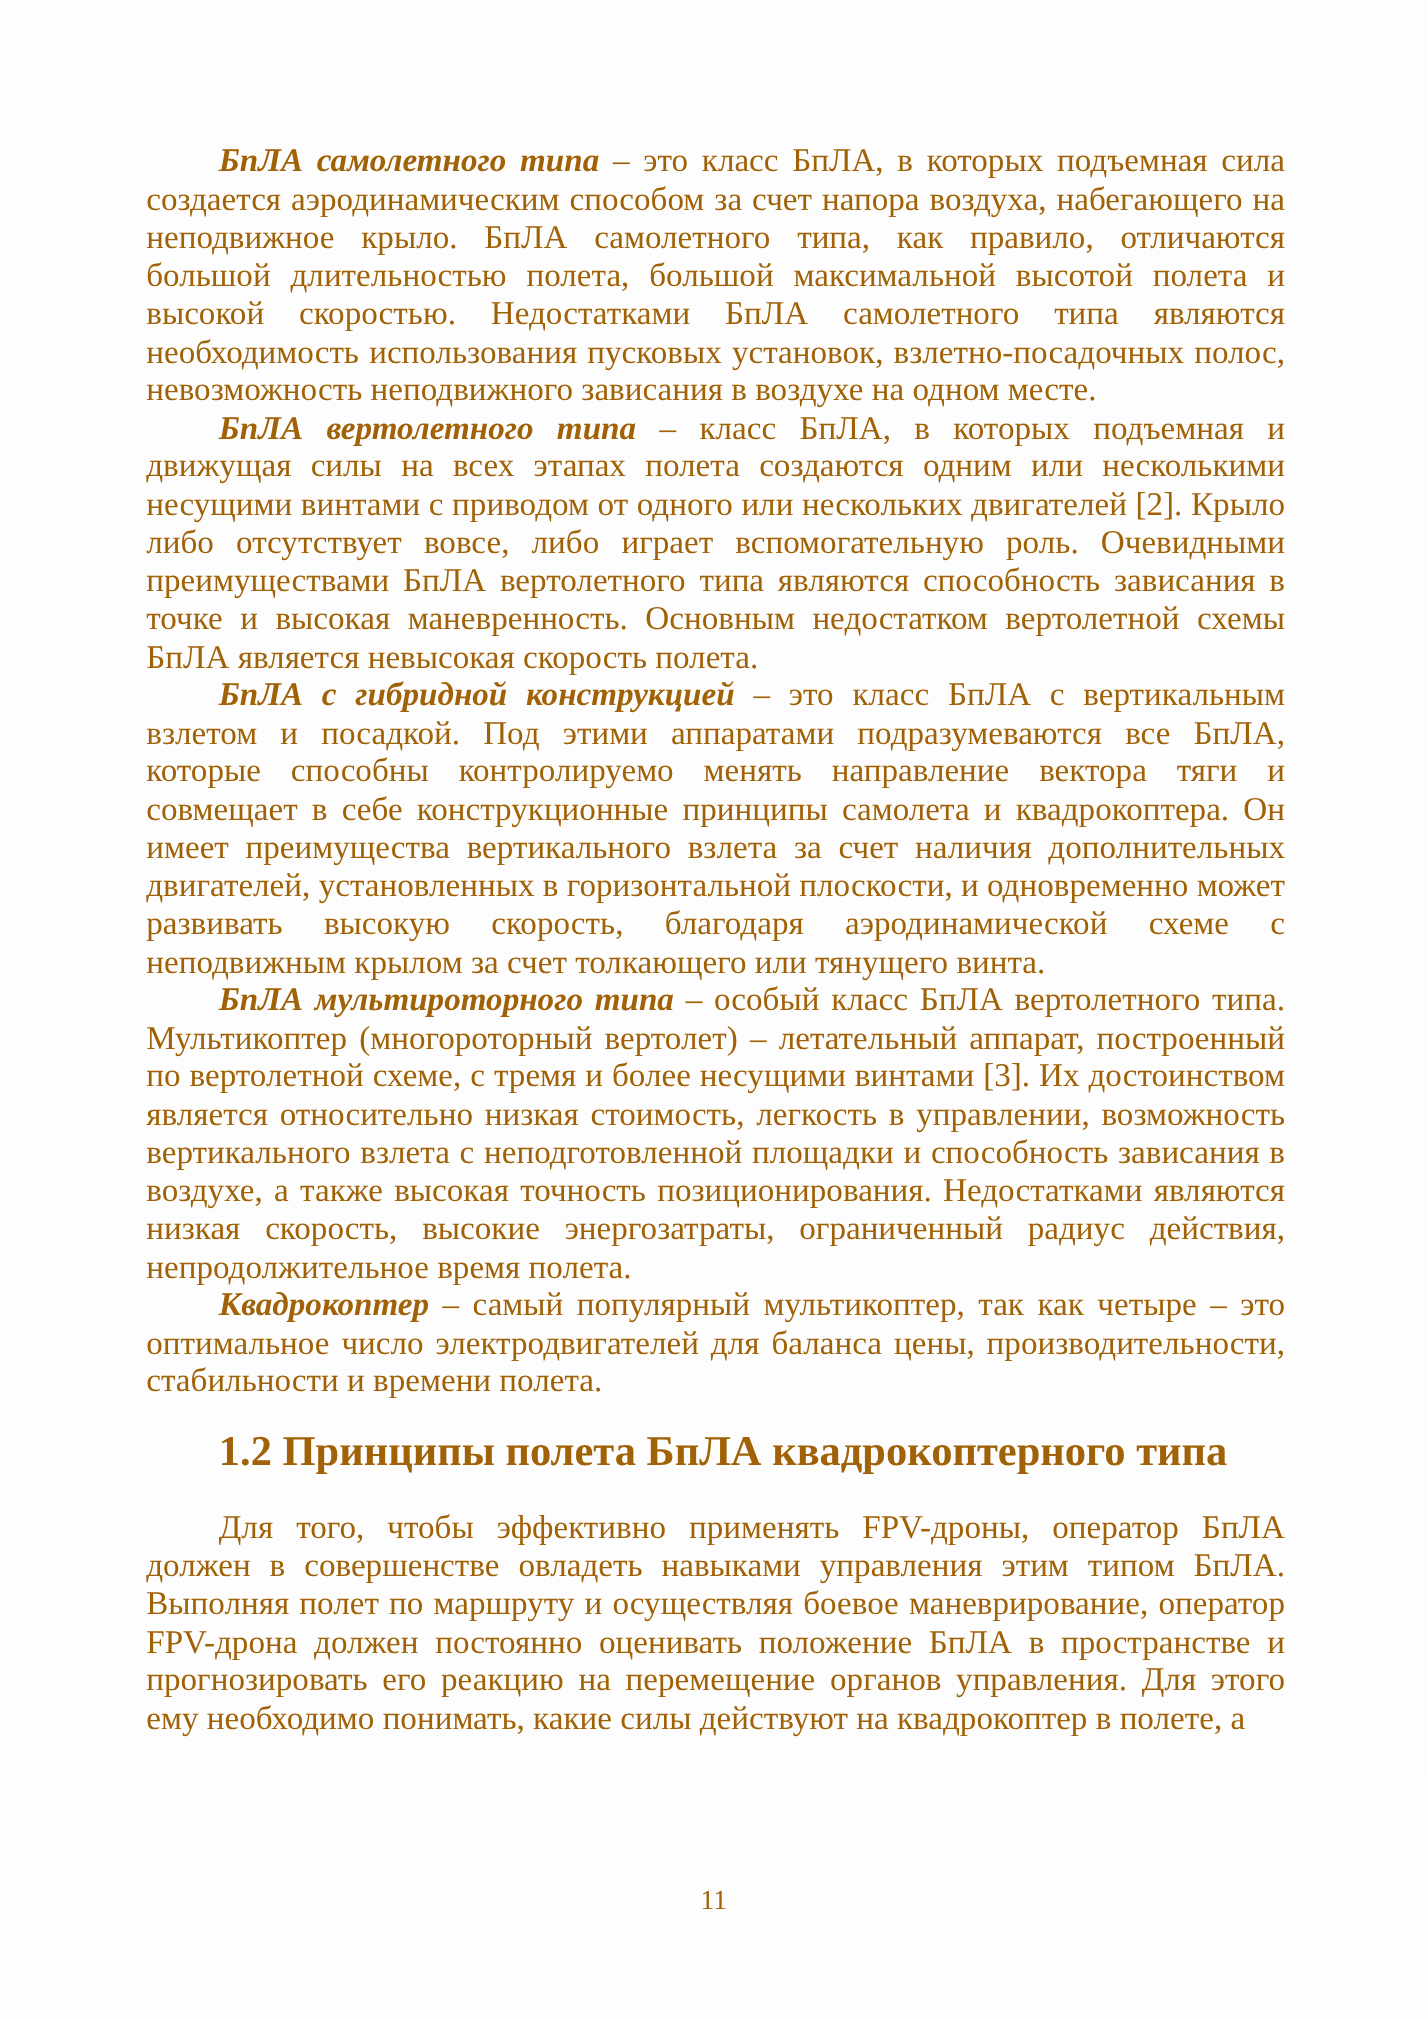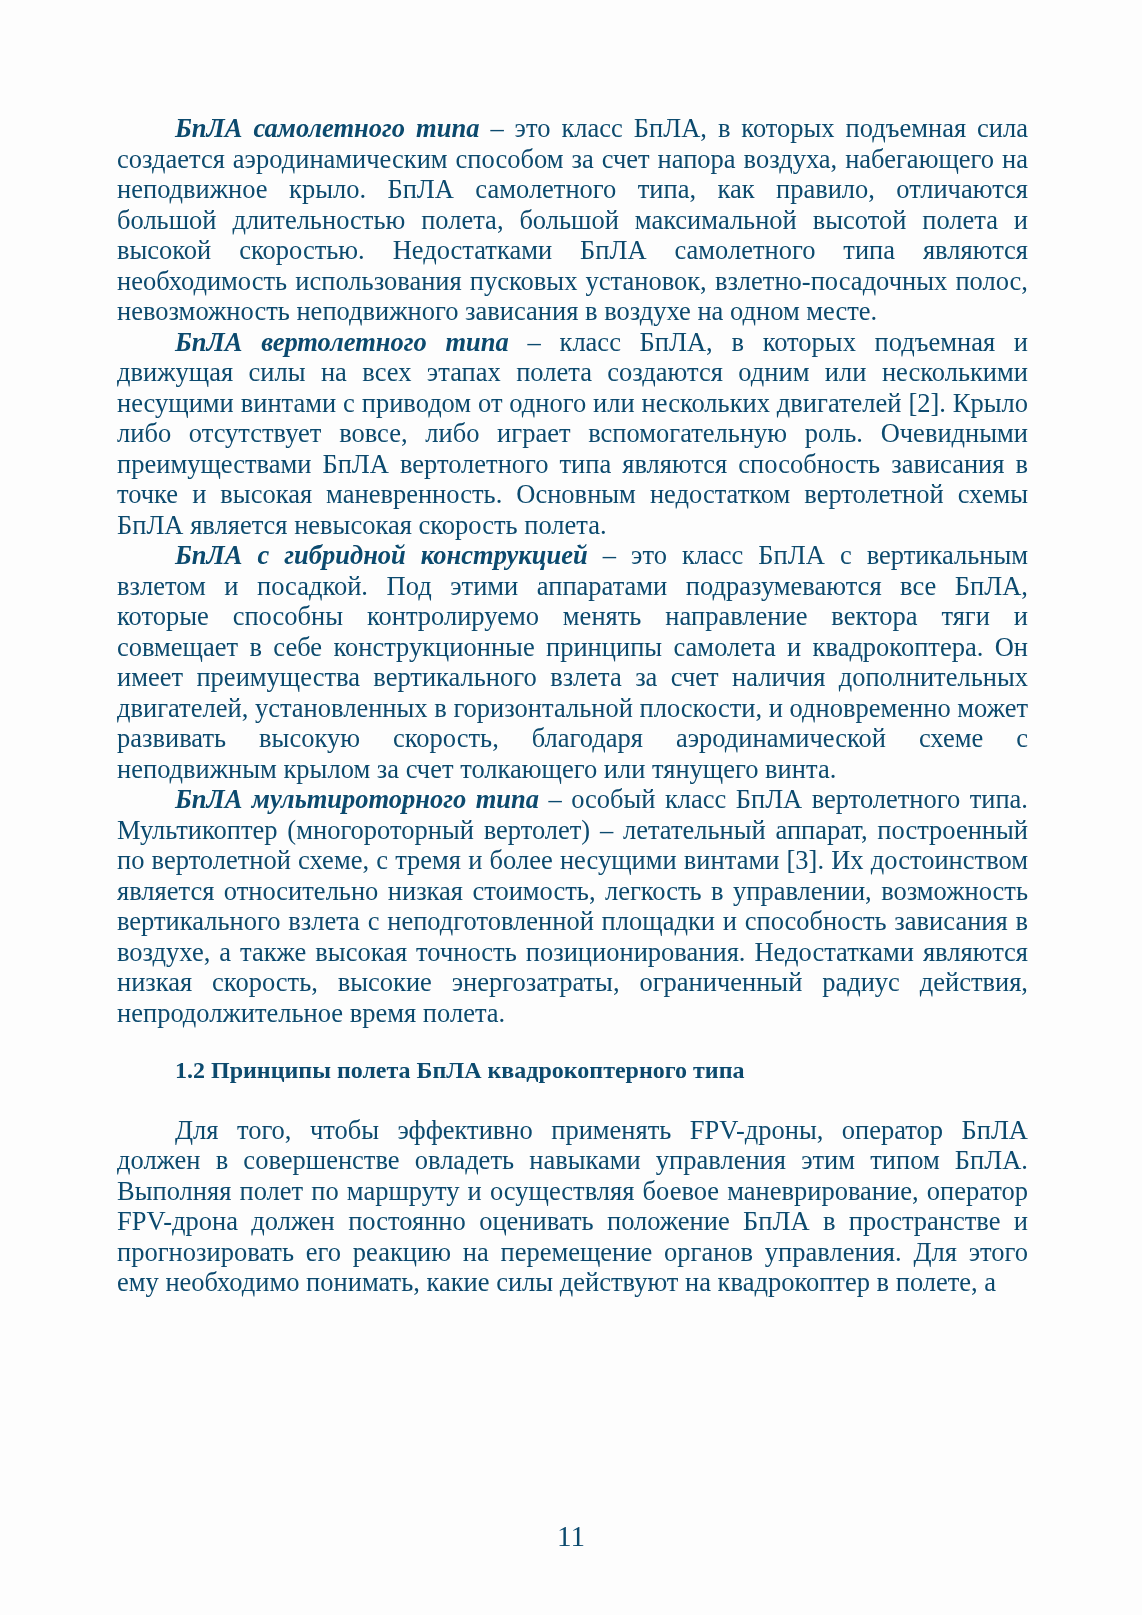"БпЛА самолетного типа – это" .page { color: #0c4a6e -> #a16207 }
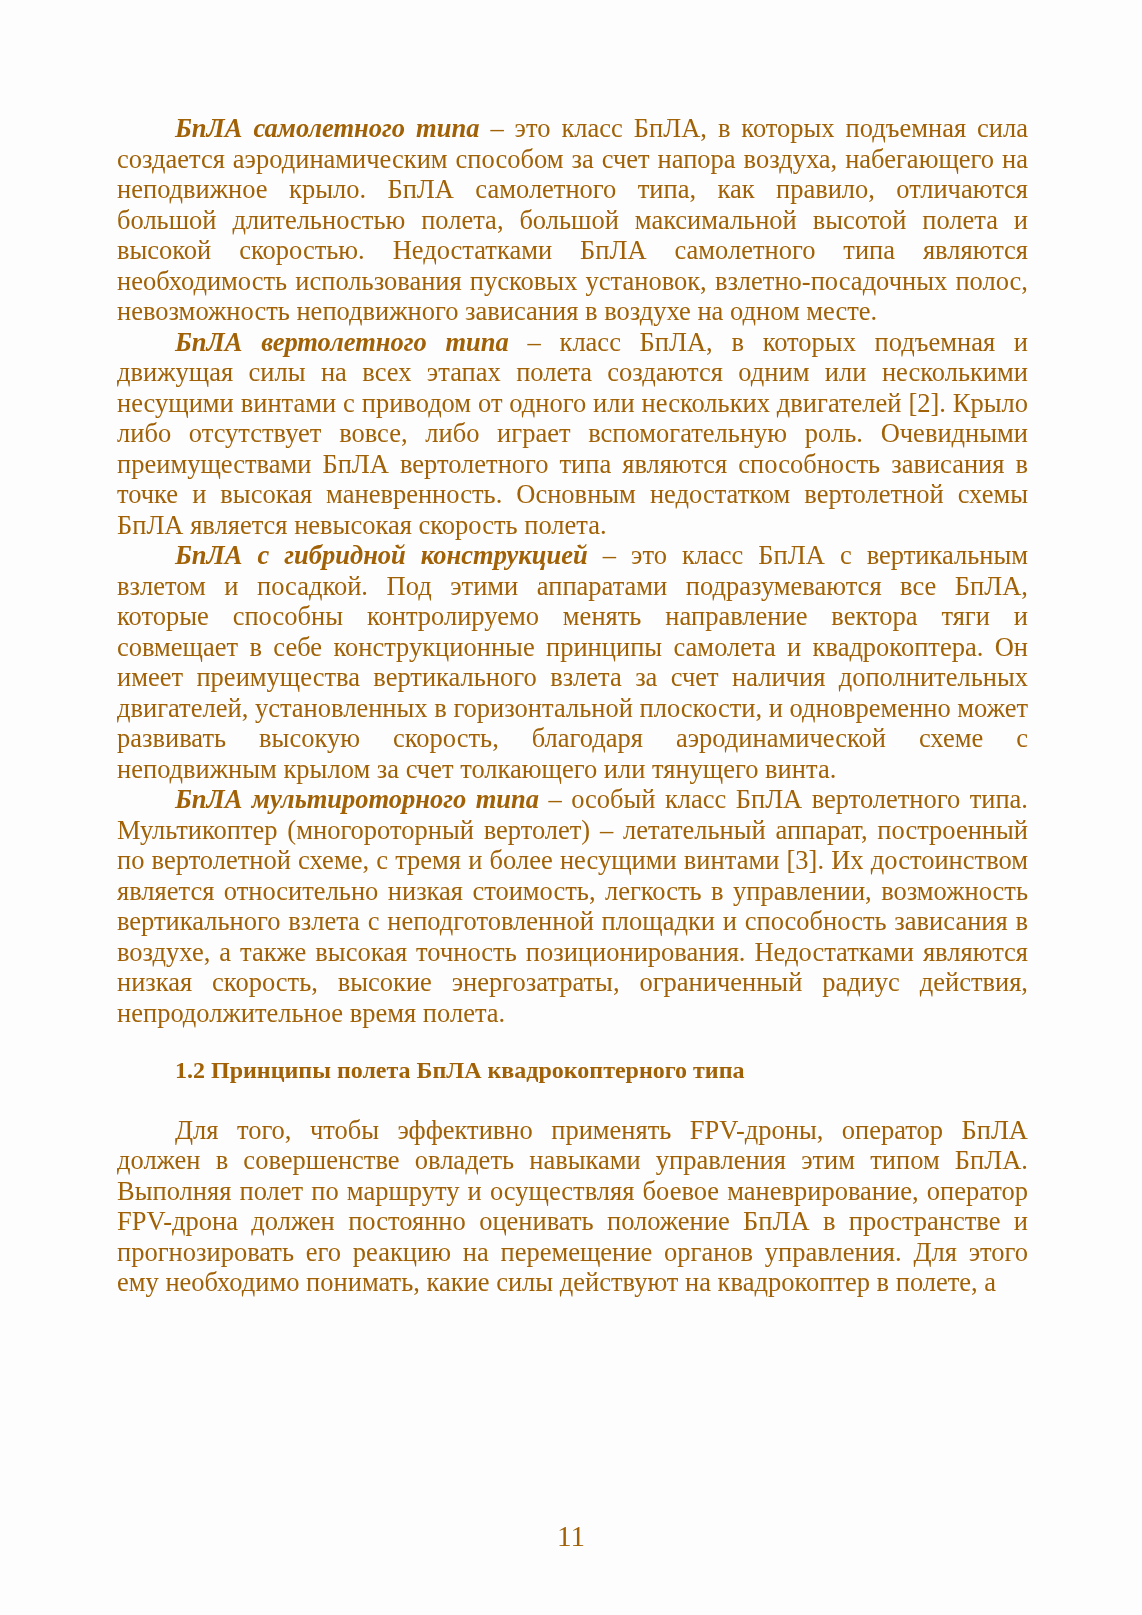"Квадрокоптер – самый популярный" p.para { html: none -> <p><span>Квадрокоптер</span><span> – самый популярный мультикоптер, так как четыре – это оптимальное число электродвигателей для баланса цены, производительности, стабильности и времени полета.</span></p> }
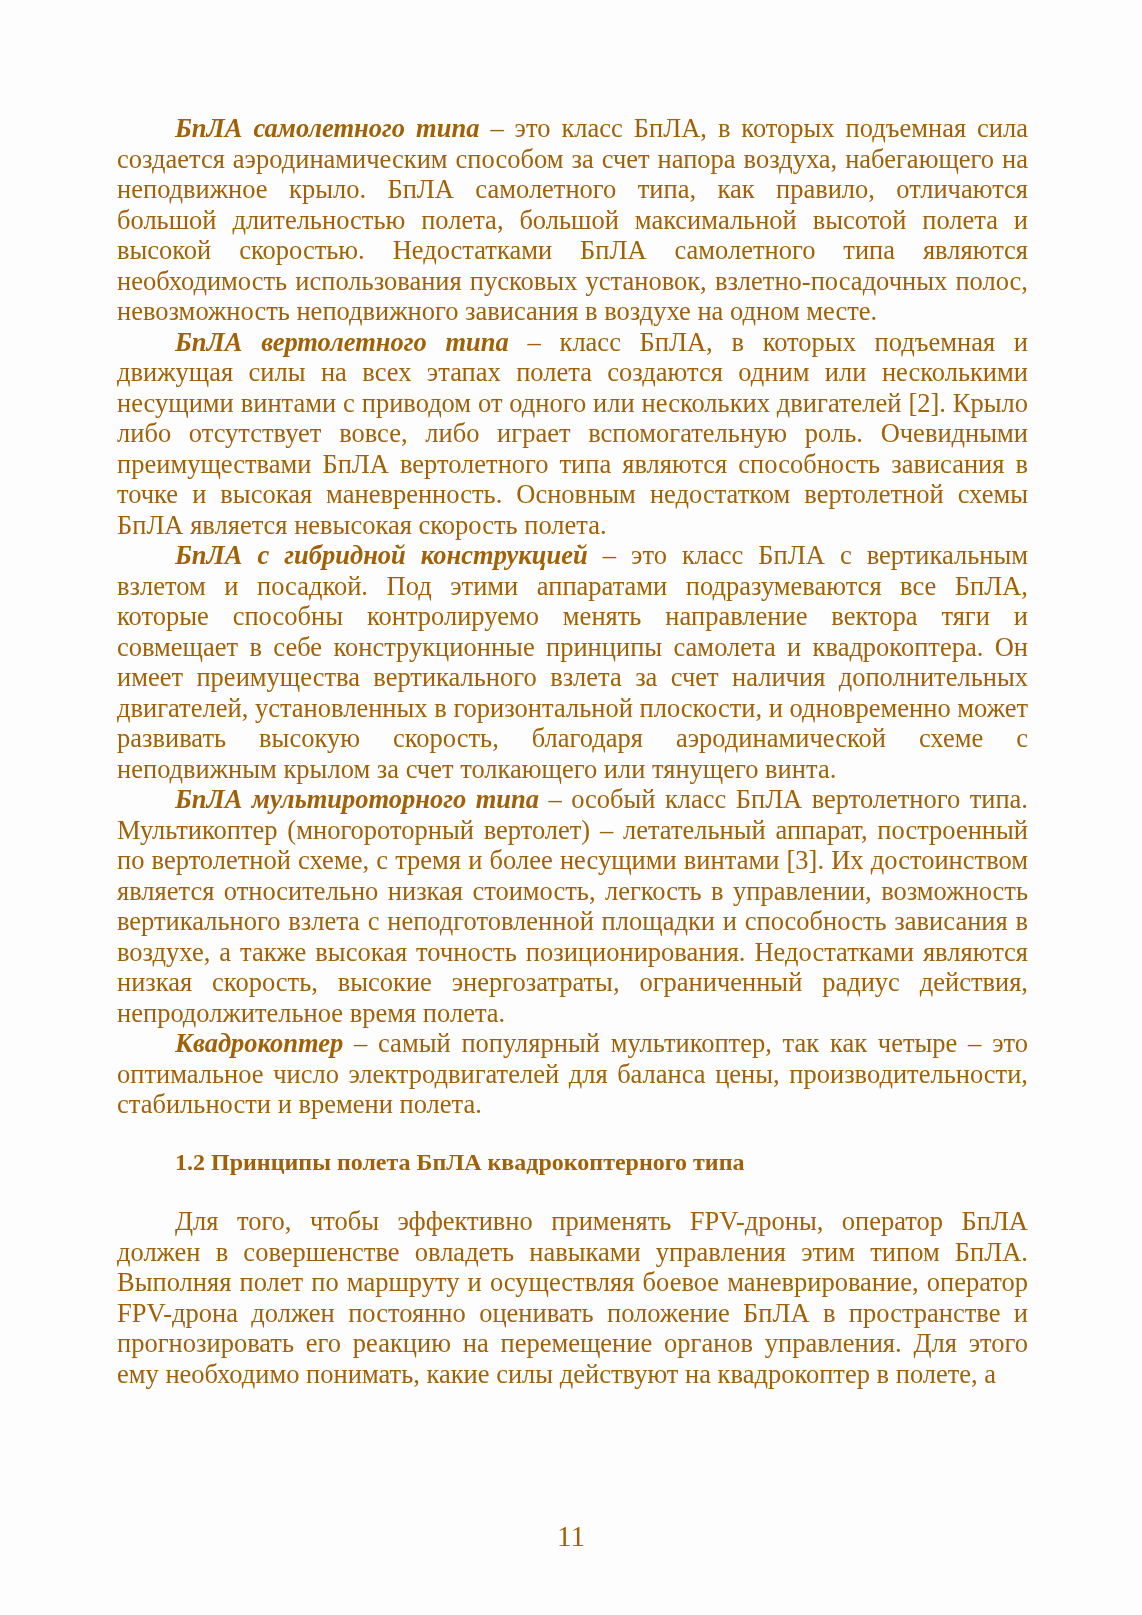"1.2 Принципы полета БпЛА" .section-heading { font-size: 24px -> 34px }
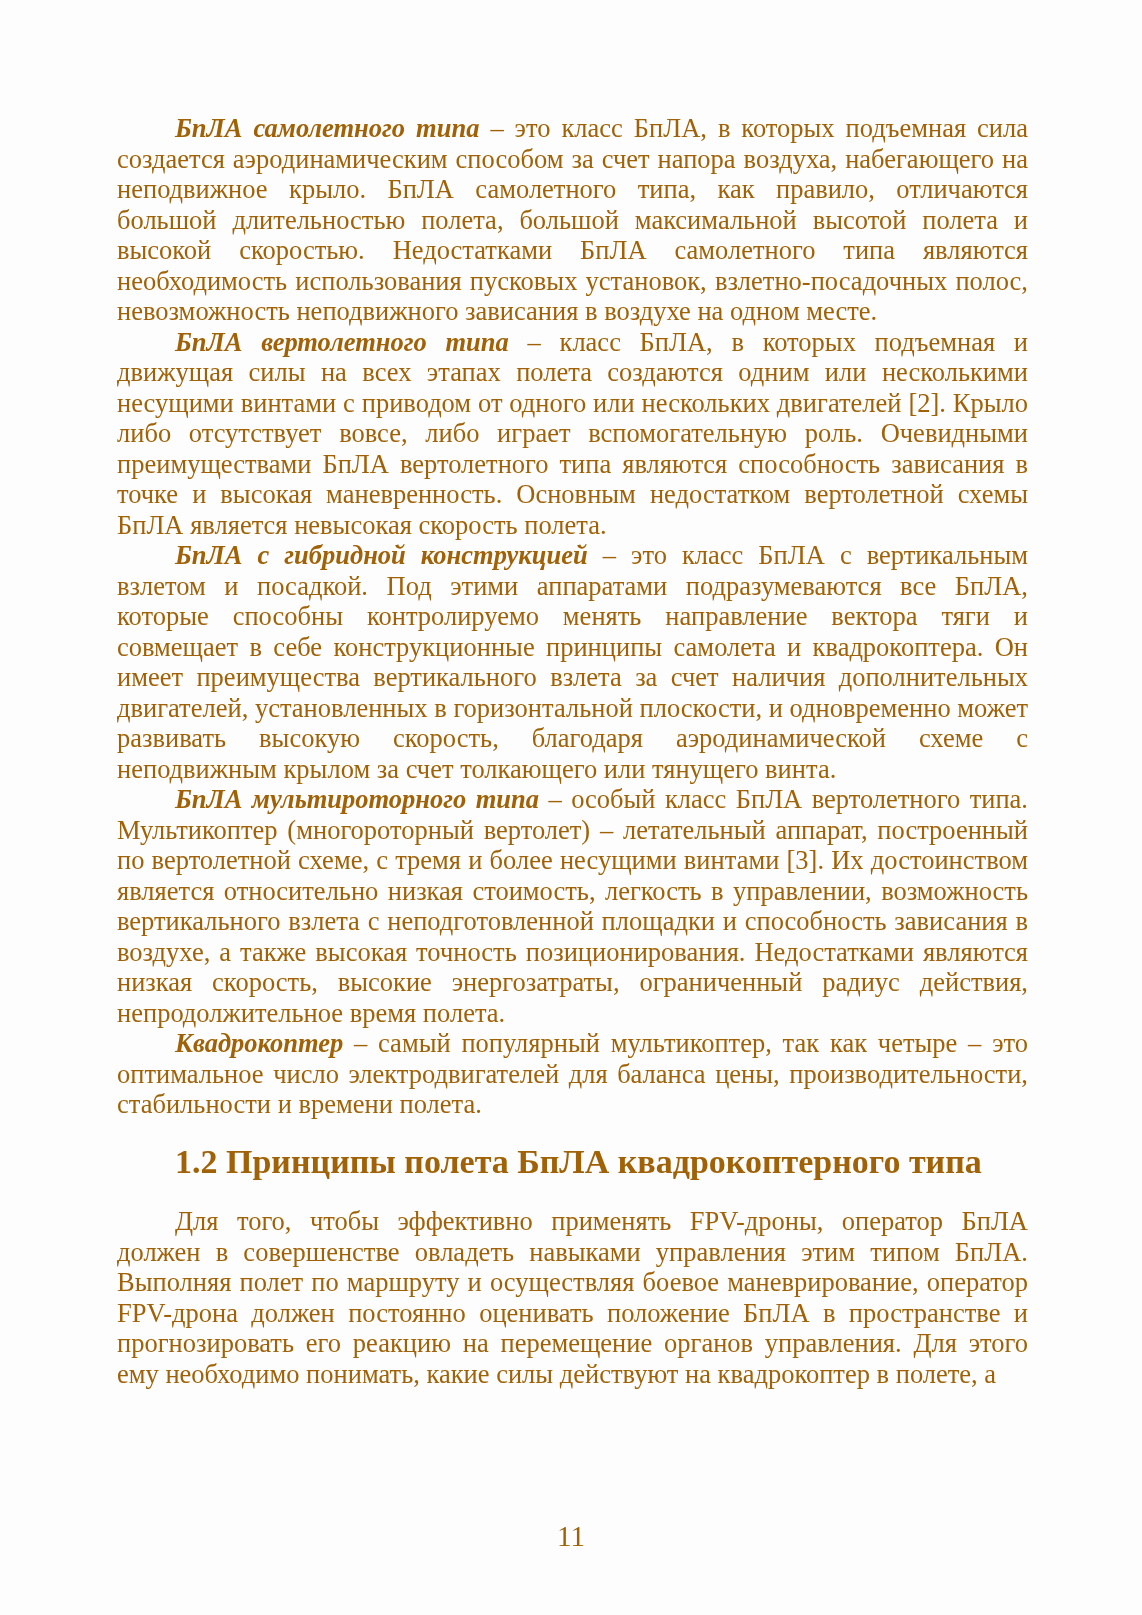"11" .page-number { bottom: 64px -> 80px; font-size: 29px -> 22px }
